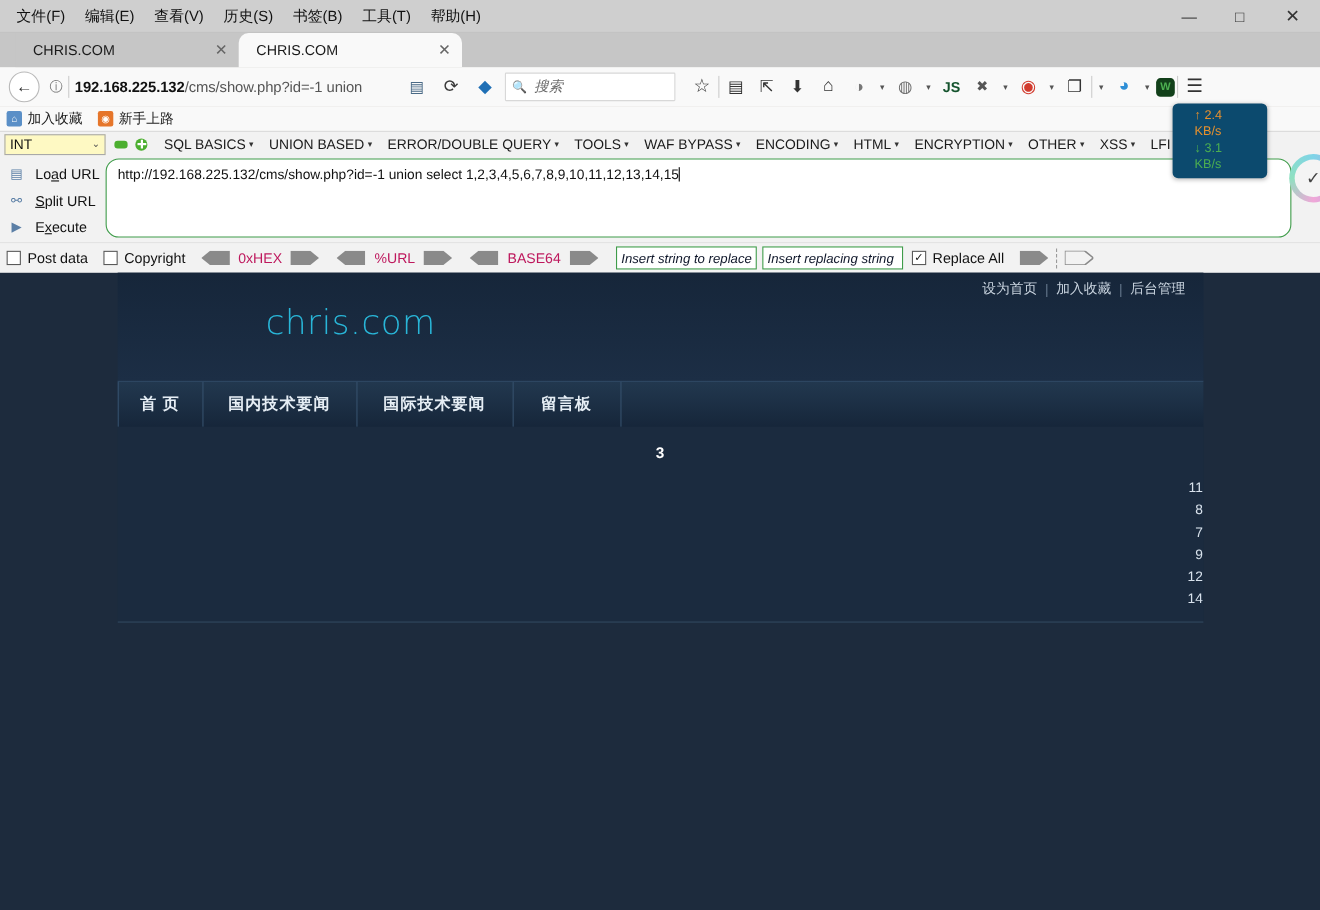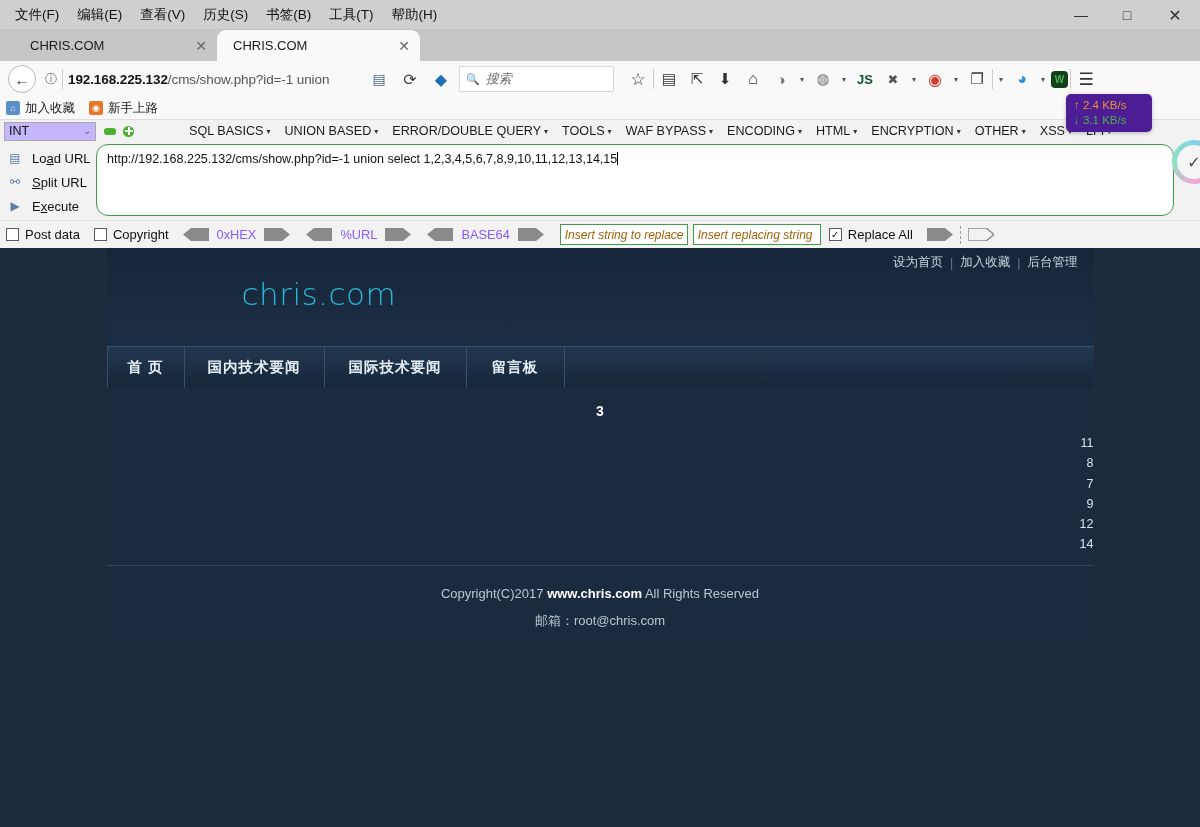"↑ 2.4 KB/s" .speedbox { background: #4c1d95 -> #0c4a6e; padding: 4px 8px -> 4px 20px }
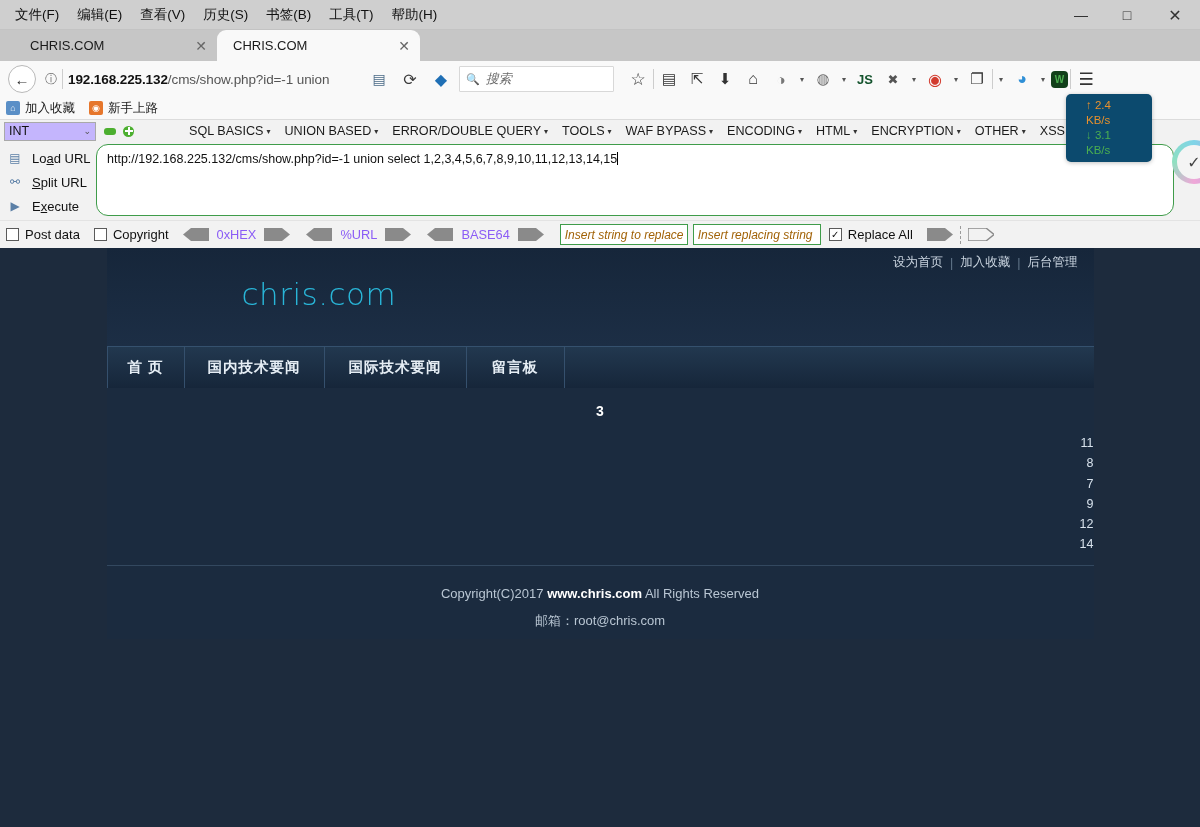"INT" .hb-select { background: #c4b5fd -> #fef9c3 }
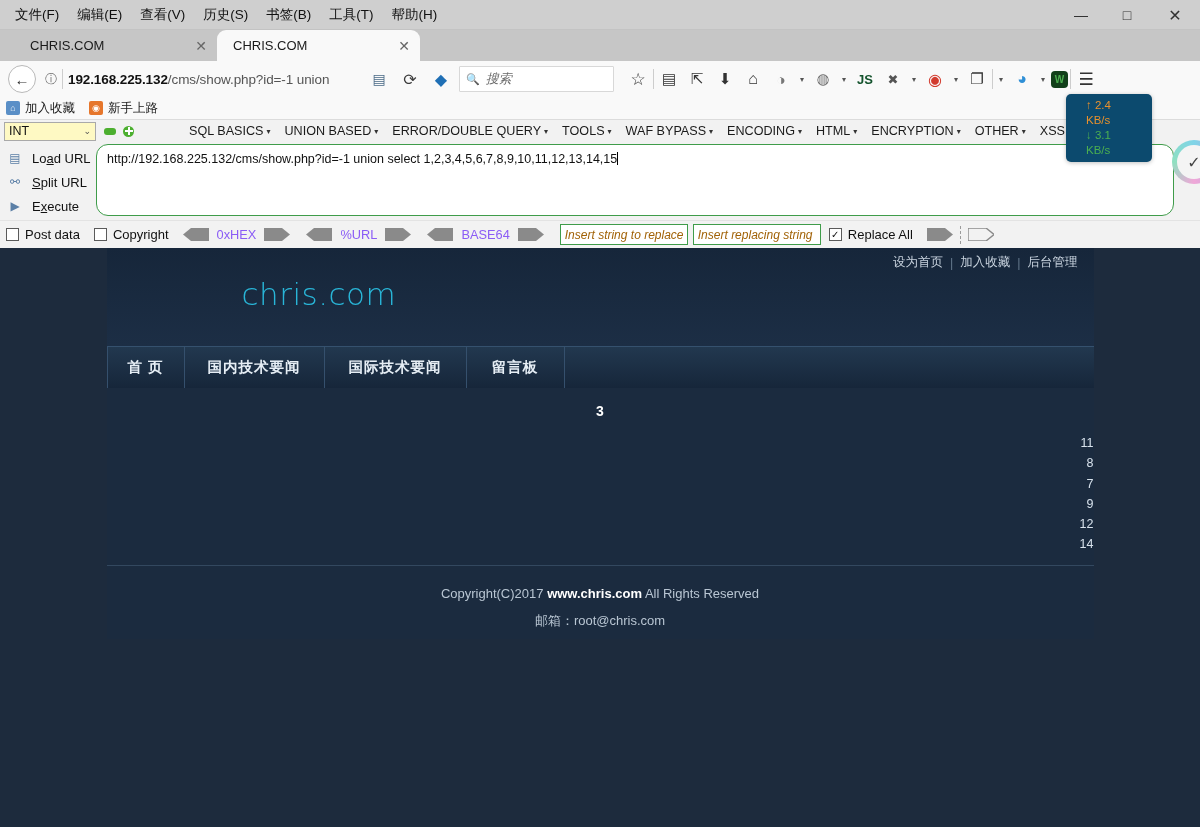"SQL BASICS" .hb-menu { margin-left: 40px -> none }
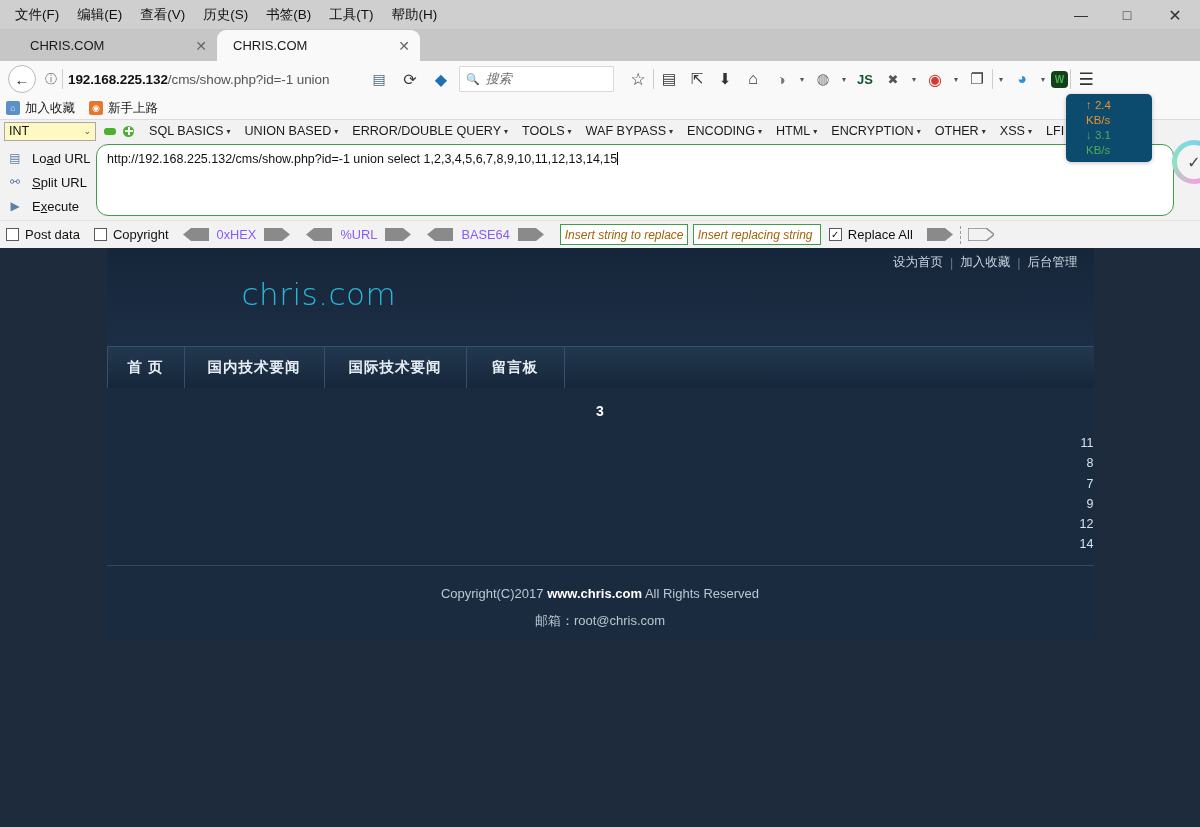"0xHEX" .arrlabel { color: #8b5cf6 -> #be185d }
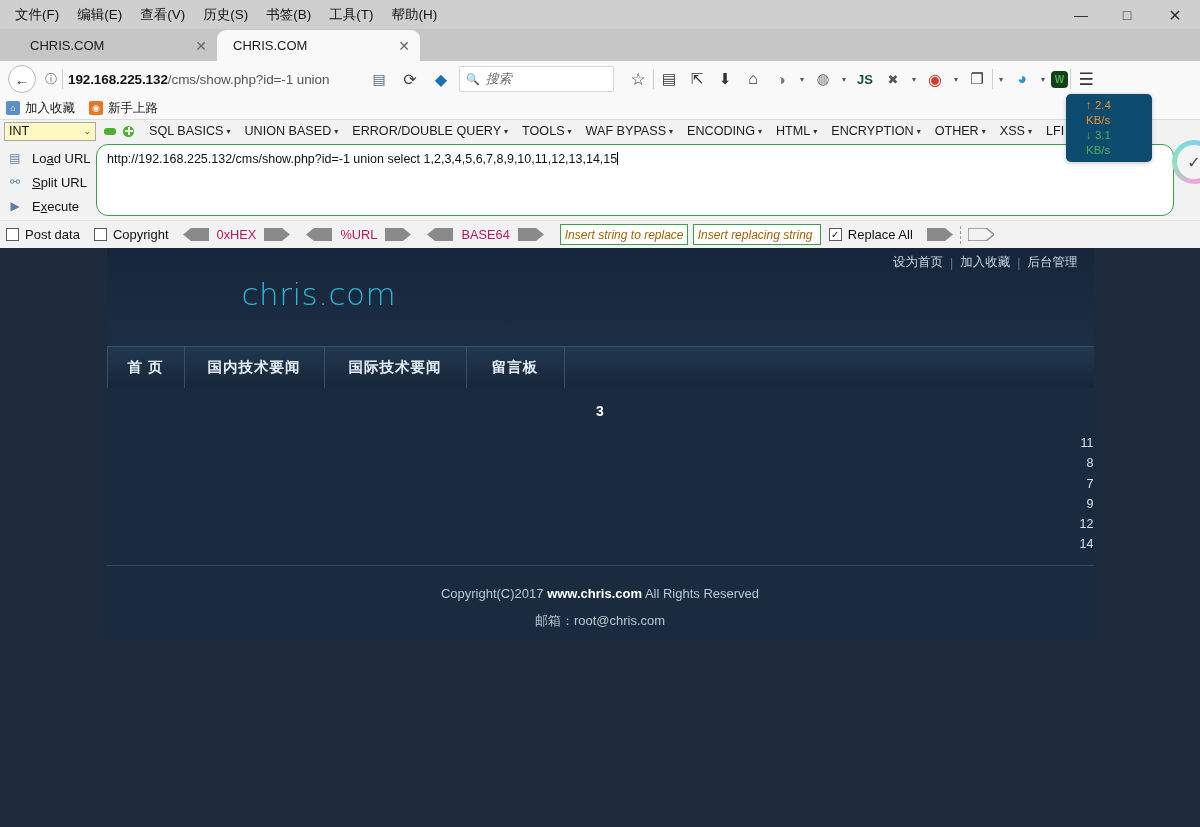"Insert string to replace" .repl-in { color: #a16207 -> #0f172a }
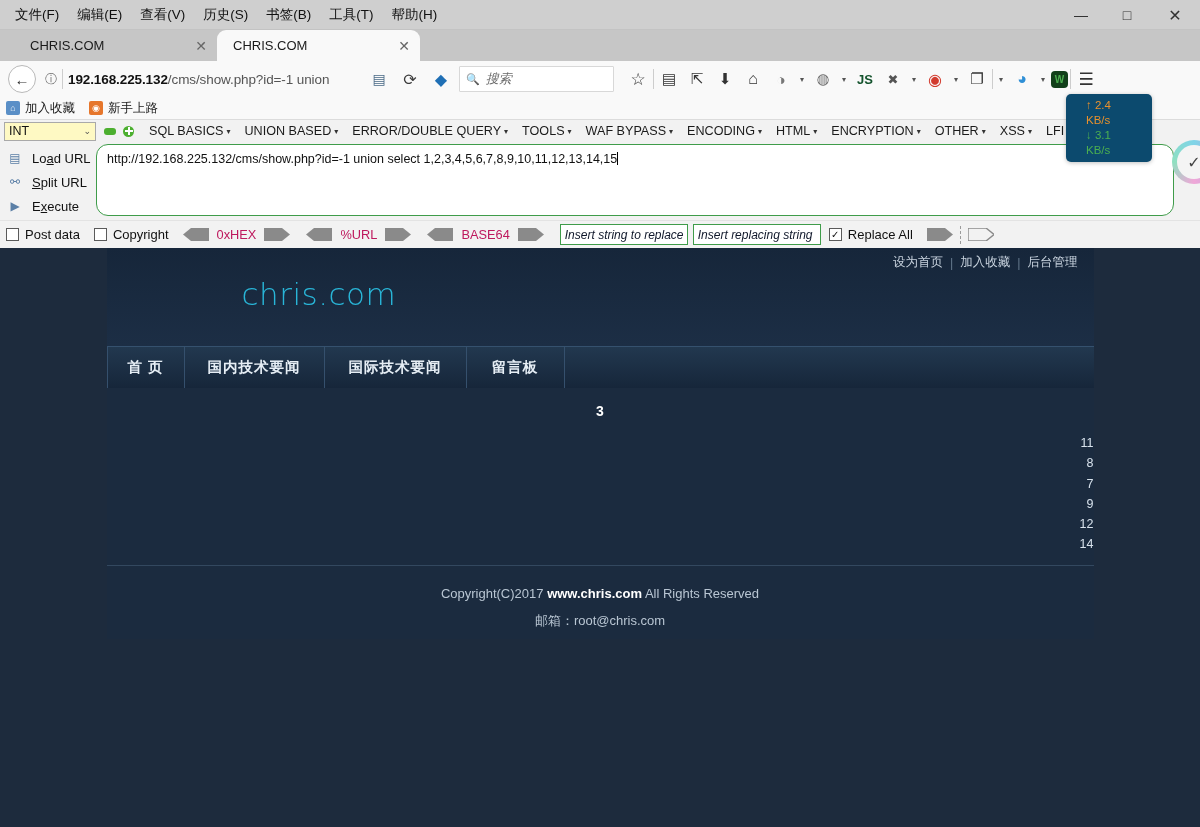"Copyright(C)2017 www.chris.com All" div.footer { html: <div> <div><span>Copyright(C)2017 </span><b>www.chris.com</b><span> All Rights Reserved</span></div> <div><span>邮箱：</span><span>root@chris.com</span></div> </div> -> none }
